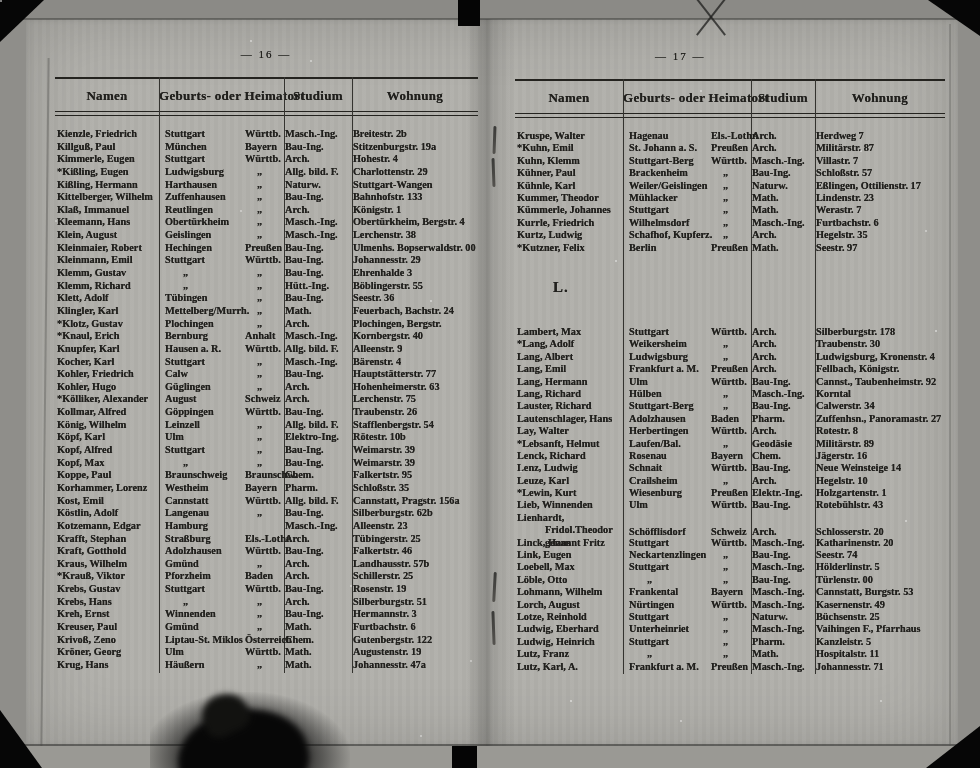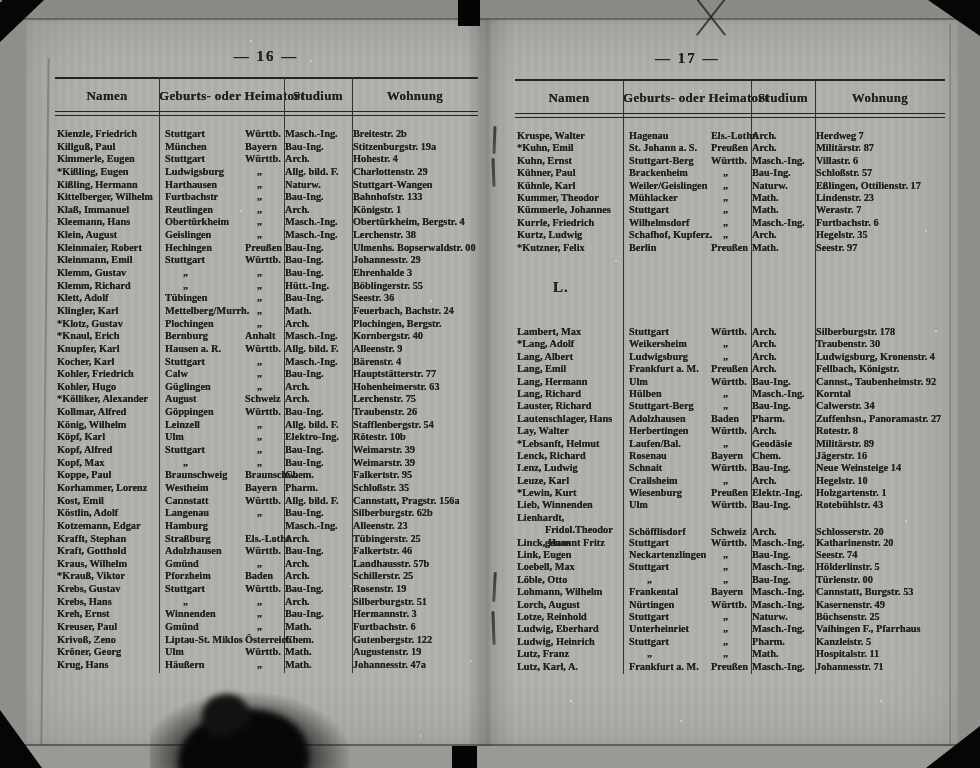"— 16 —" .page-number { font-size: 15px -> 11px; font-weight: bold -> normal }
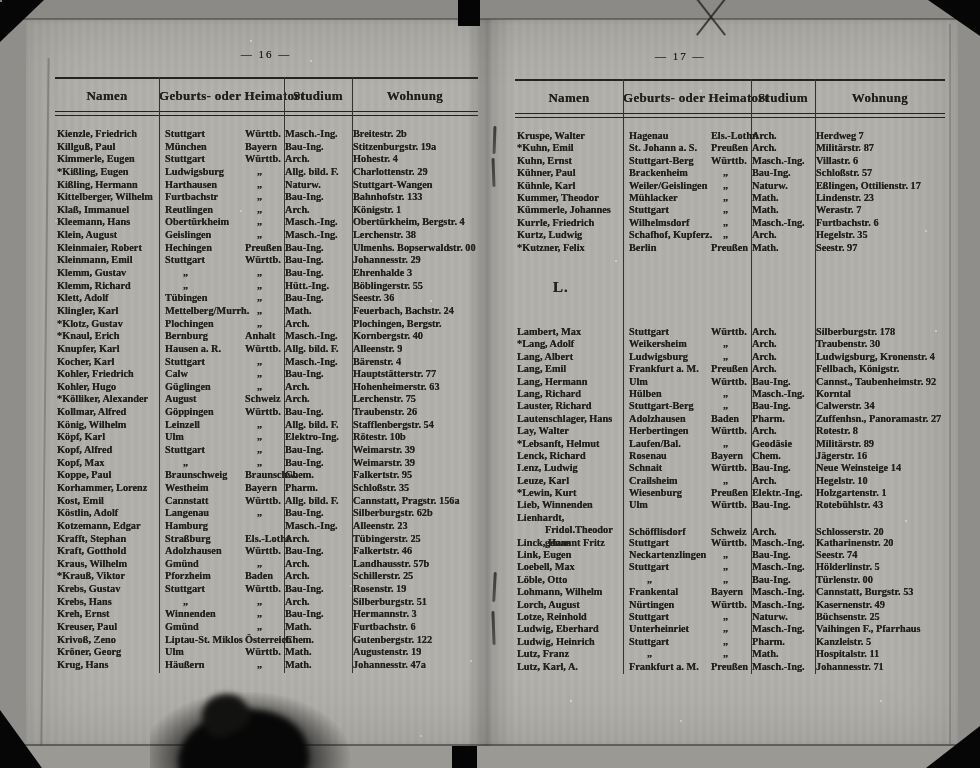"Kuhn, Ernst" span.c-name { text: Ernst -> Klemm }
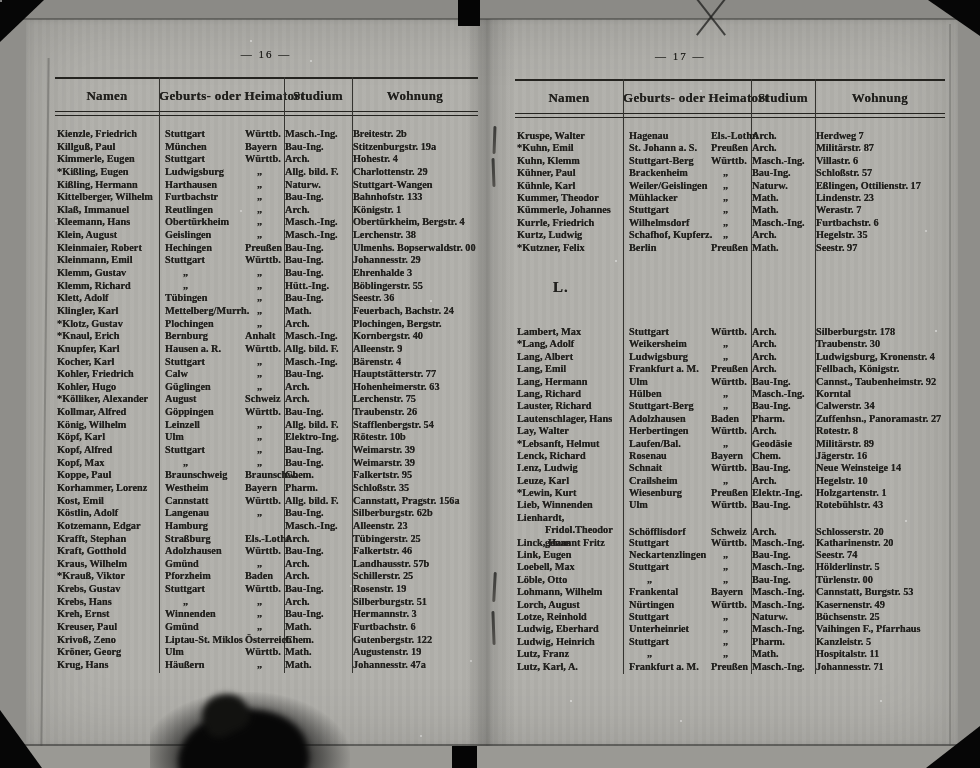"Villastr. 6" span.c-wohn { text: 6 -> 7 }
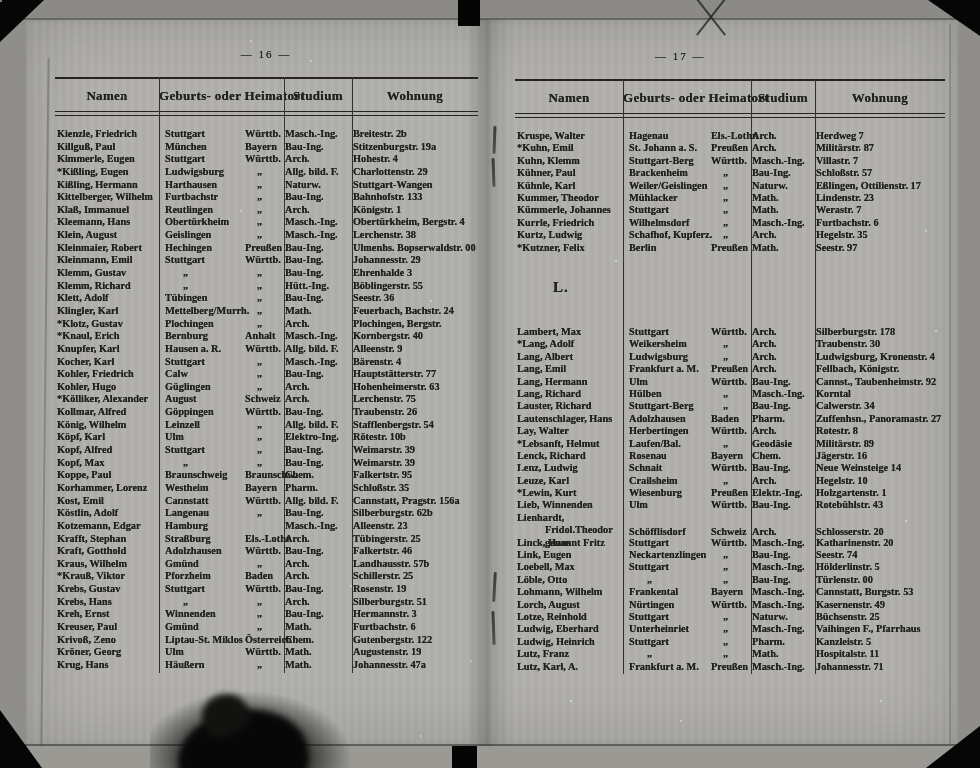"Furtbachstr" span.c-place { text: Furtbachstr -> Zuffenhausen }
